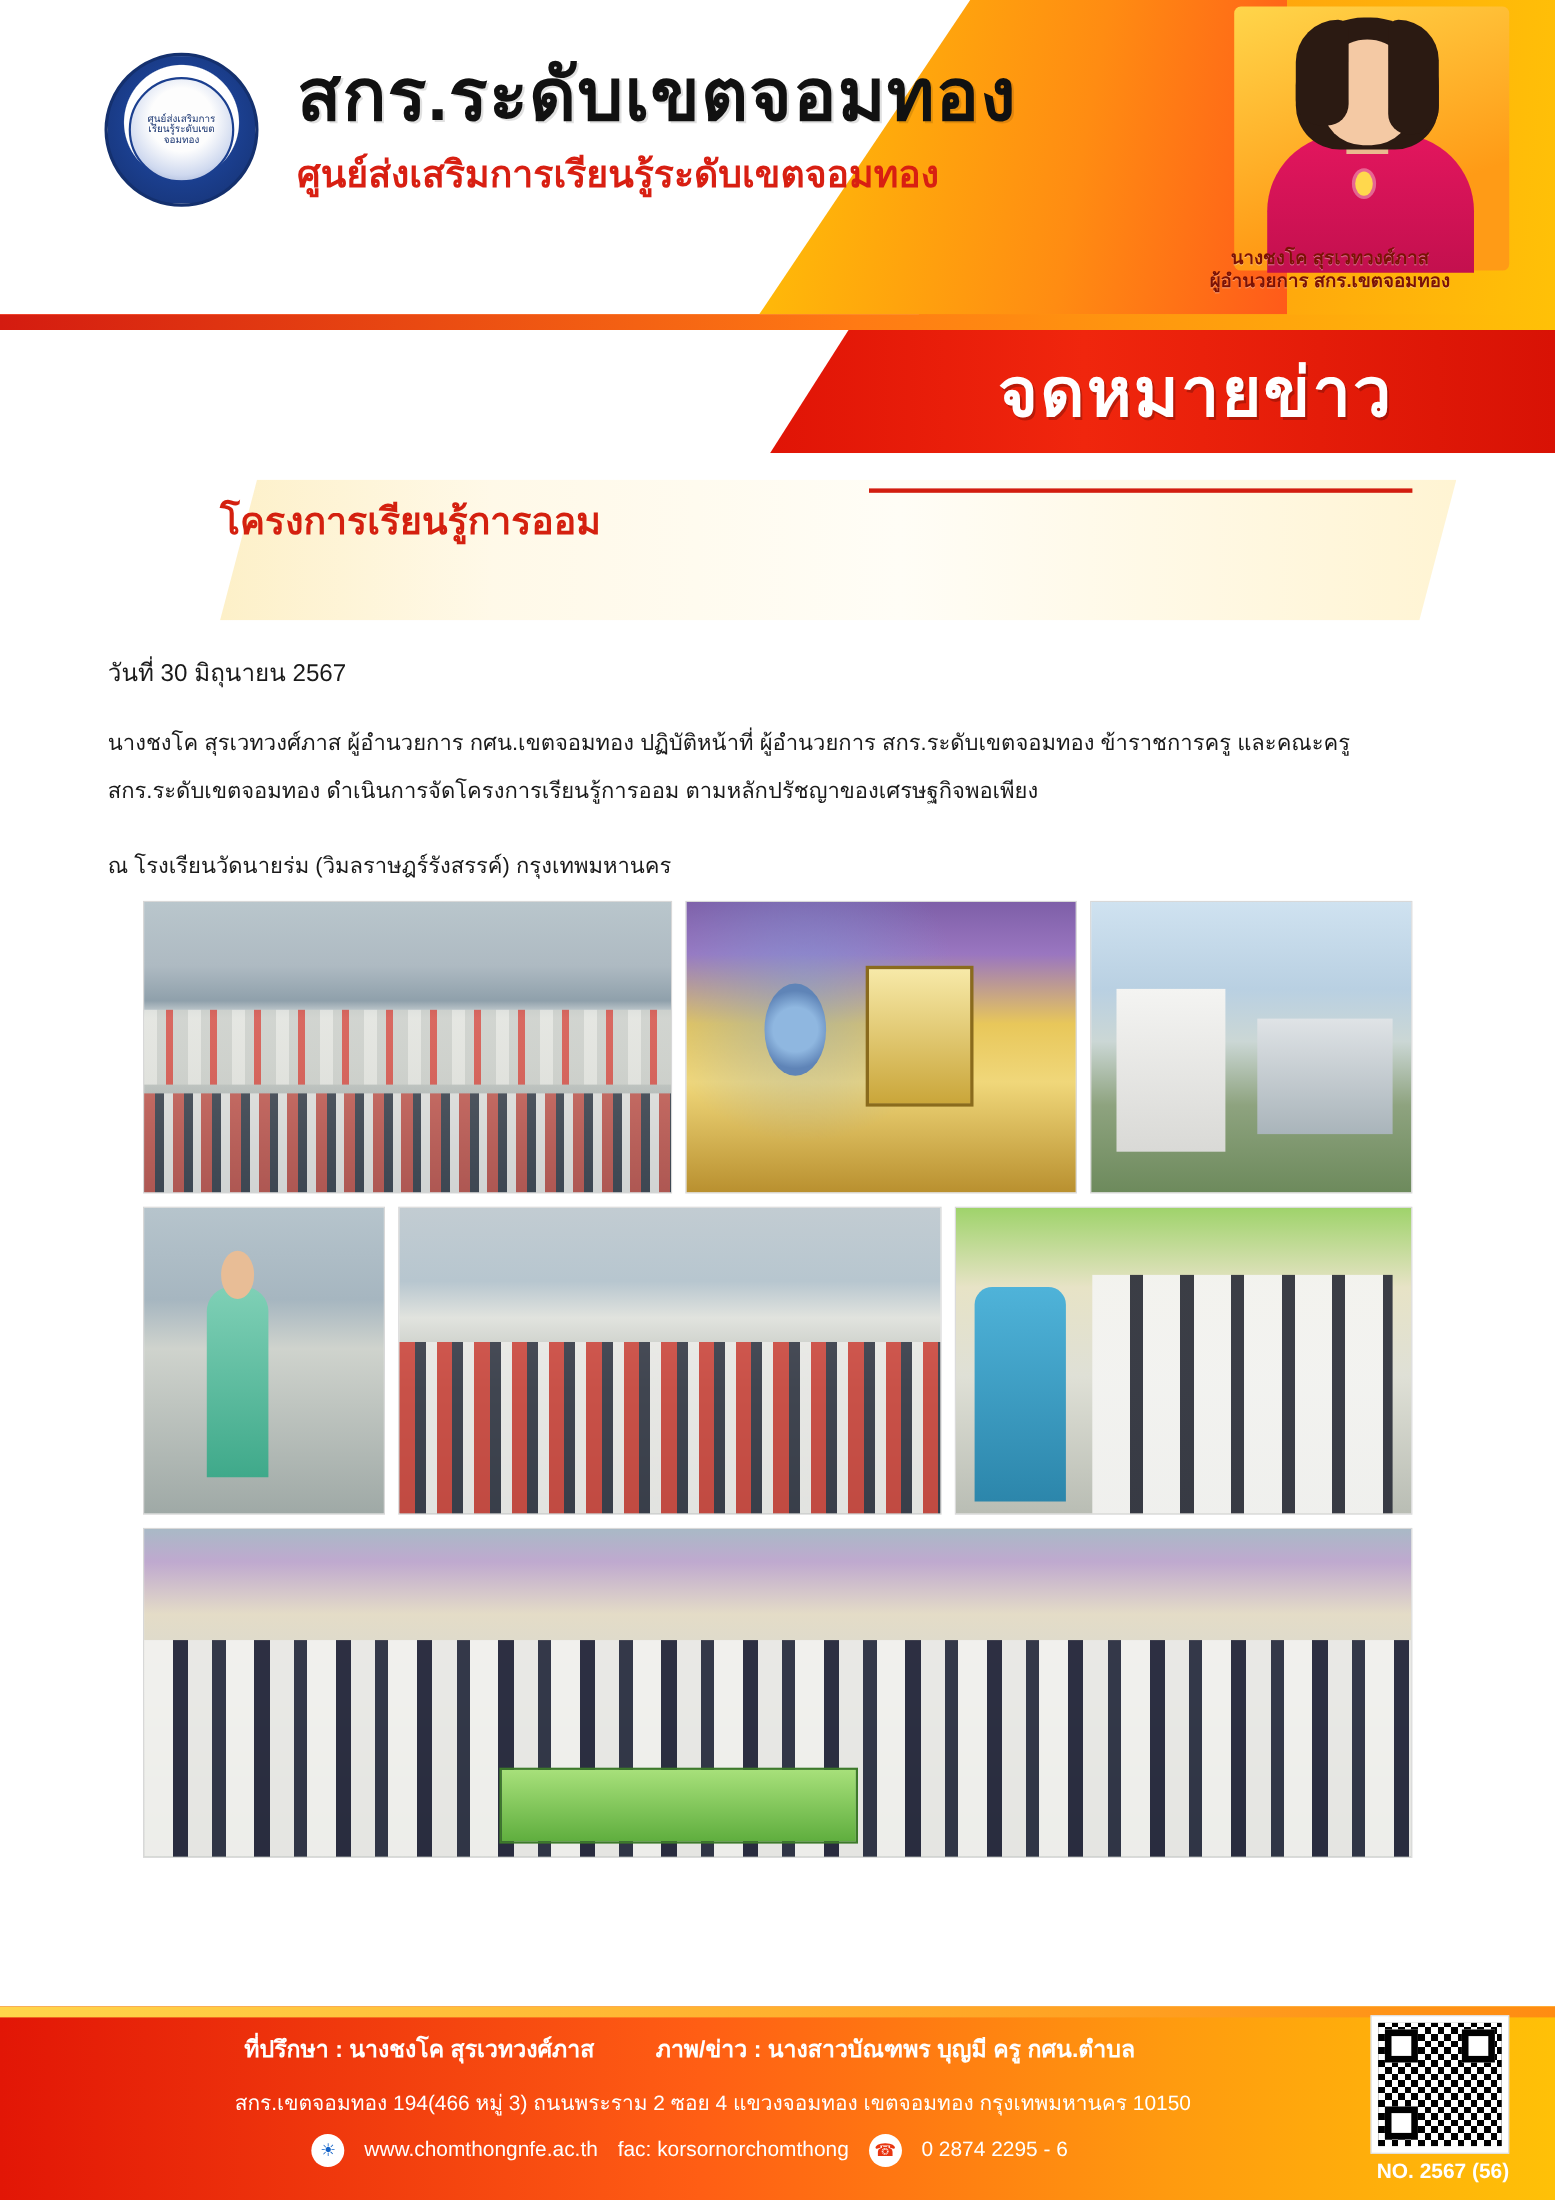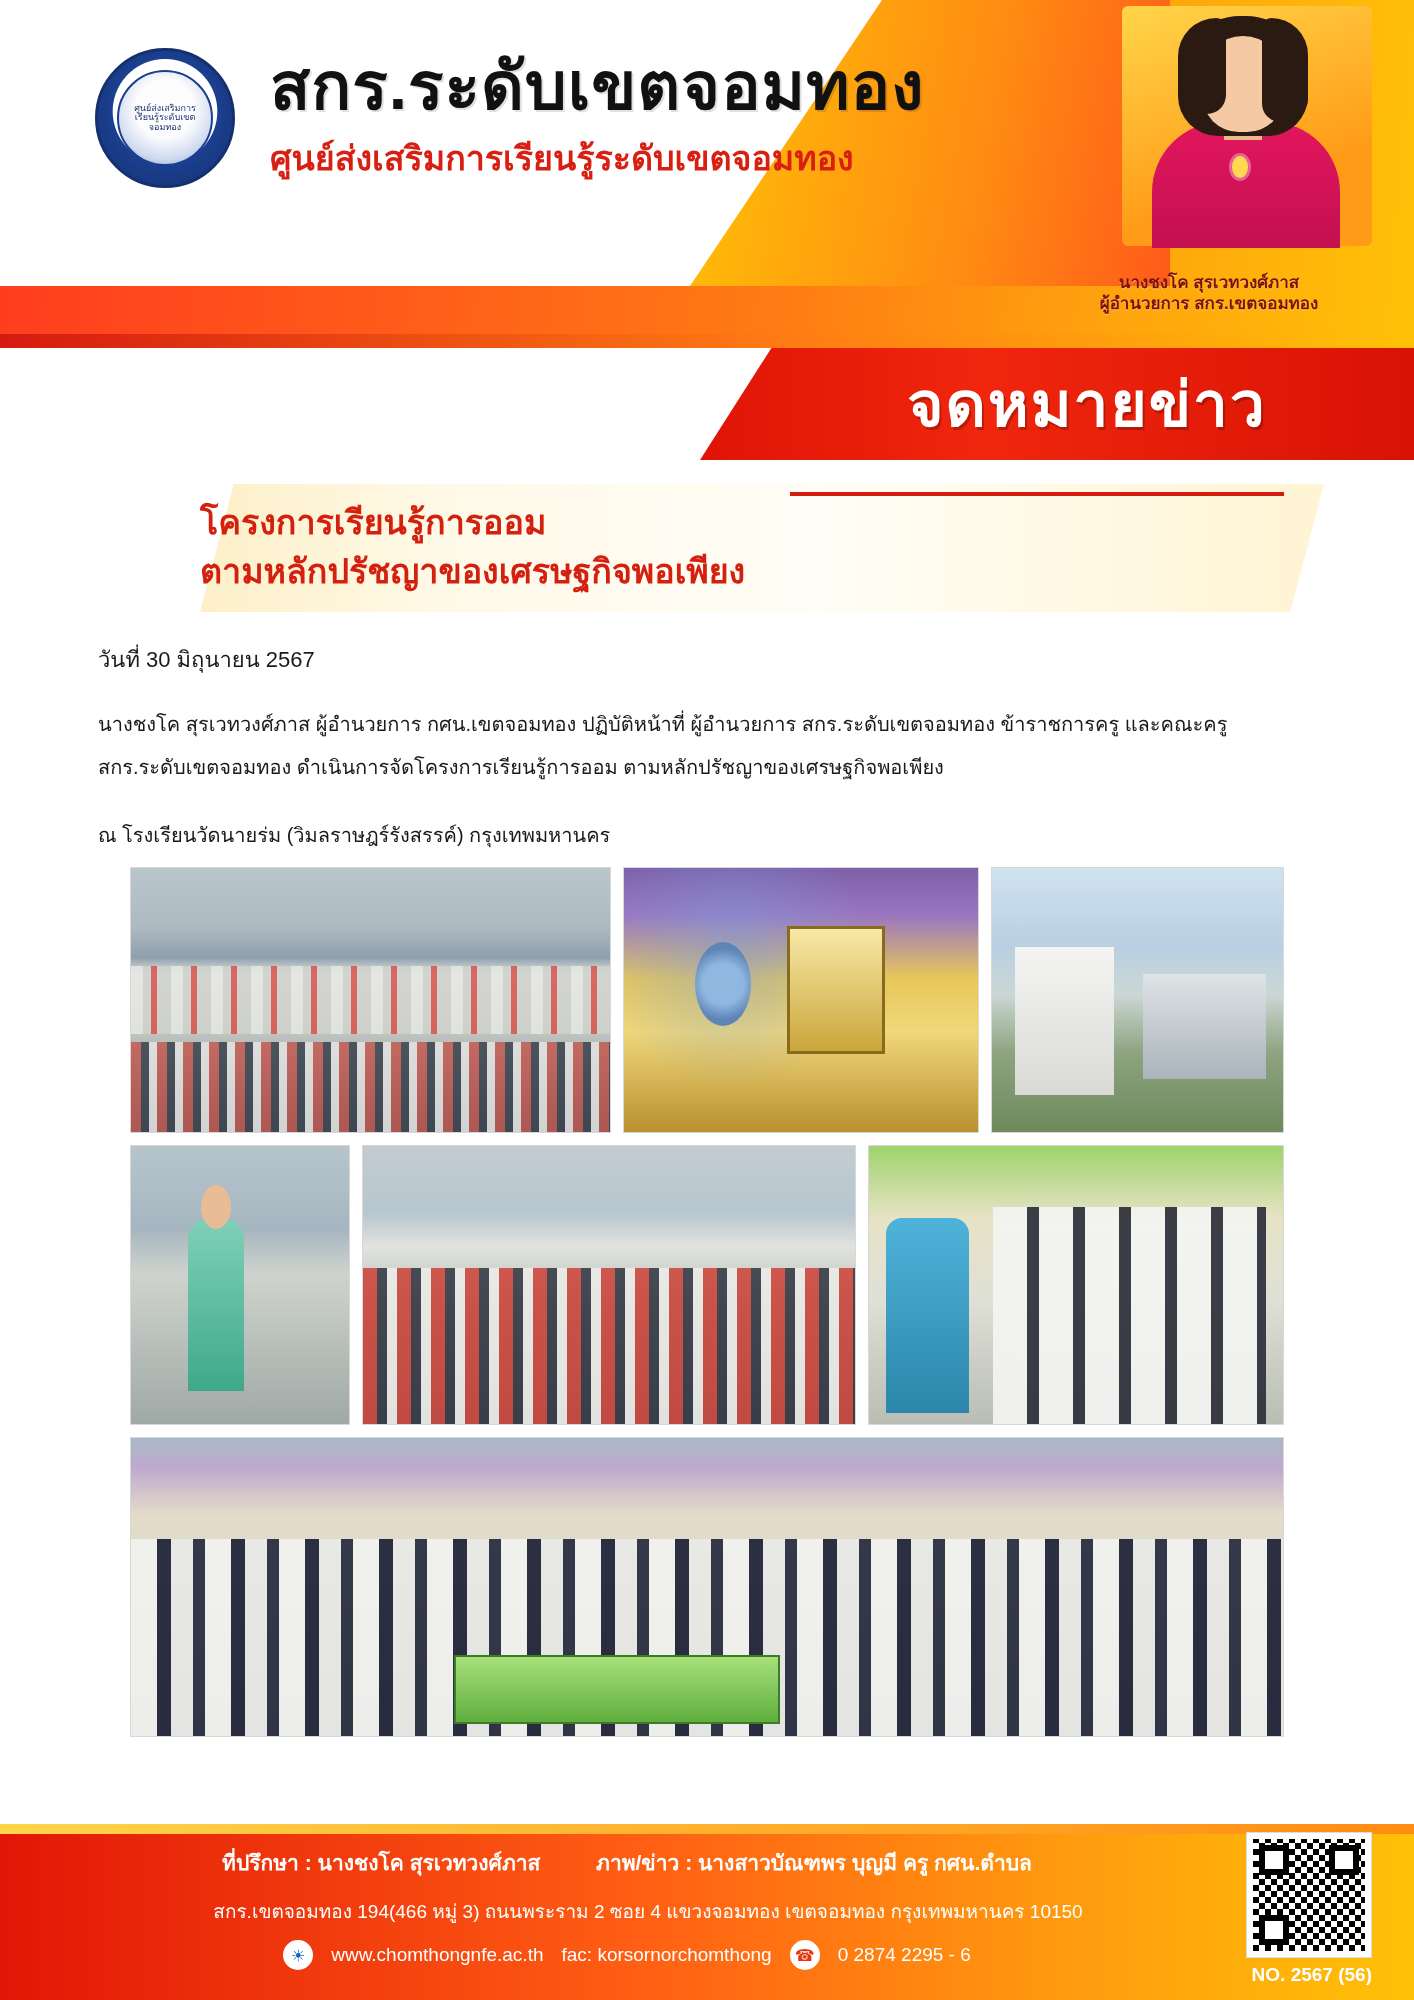"ศูนย์ส่งเสริมการเรียนรู้ระดับเขตจอมทอง" .header { height: 348px -> 300px }
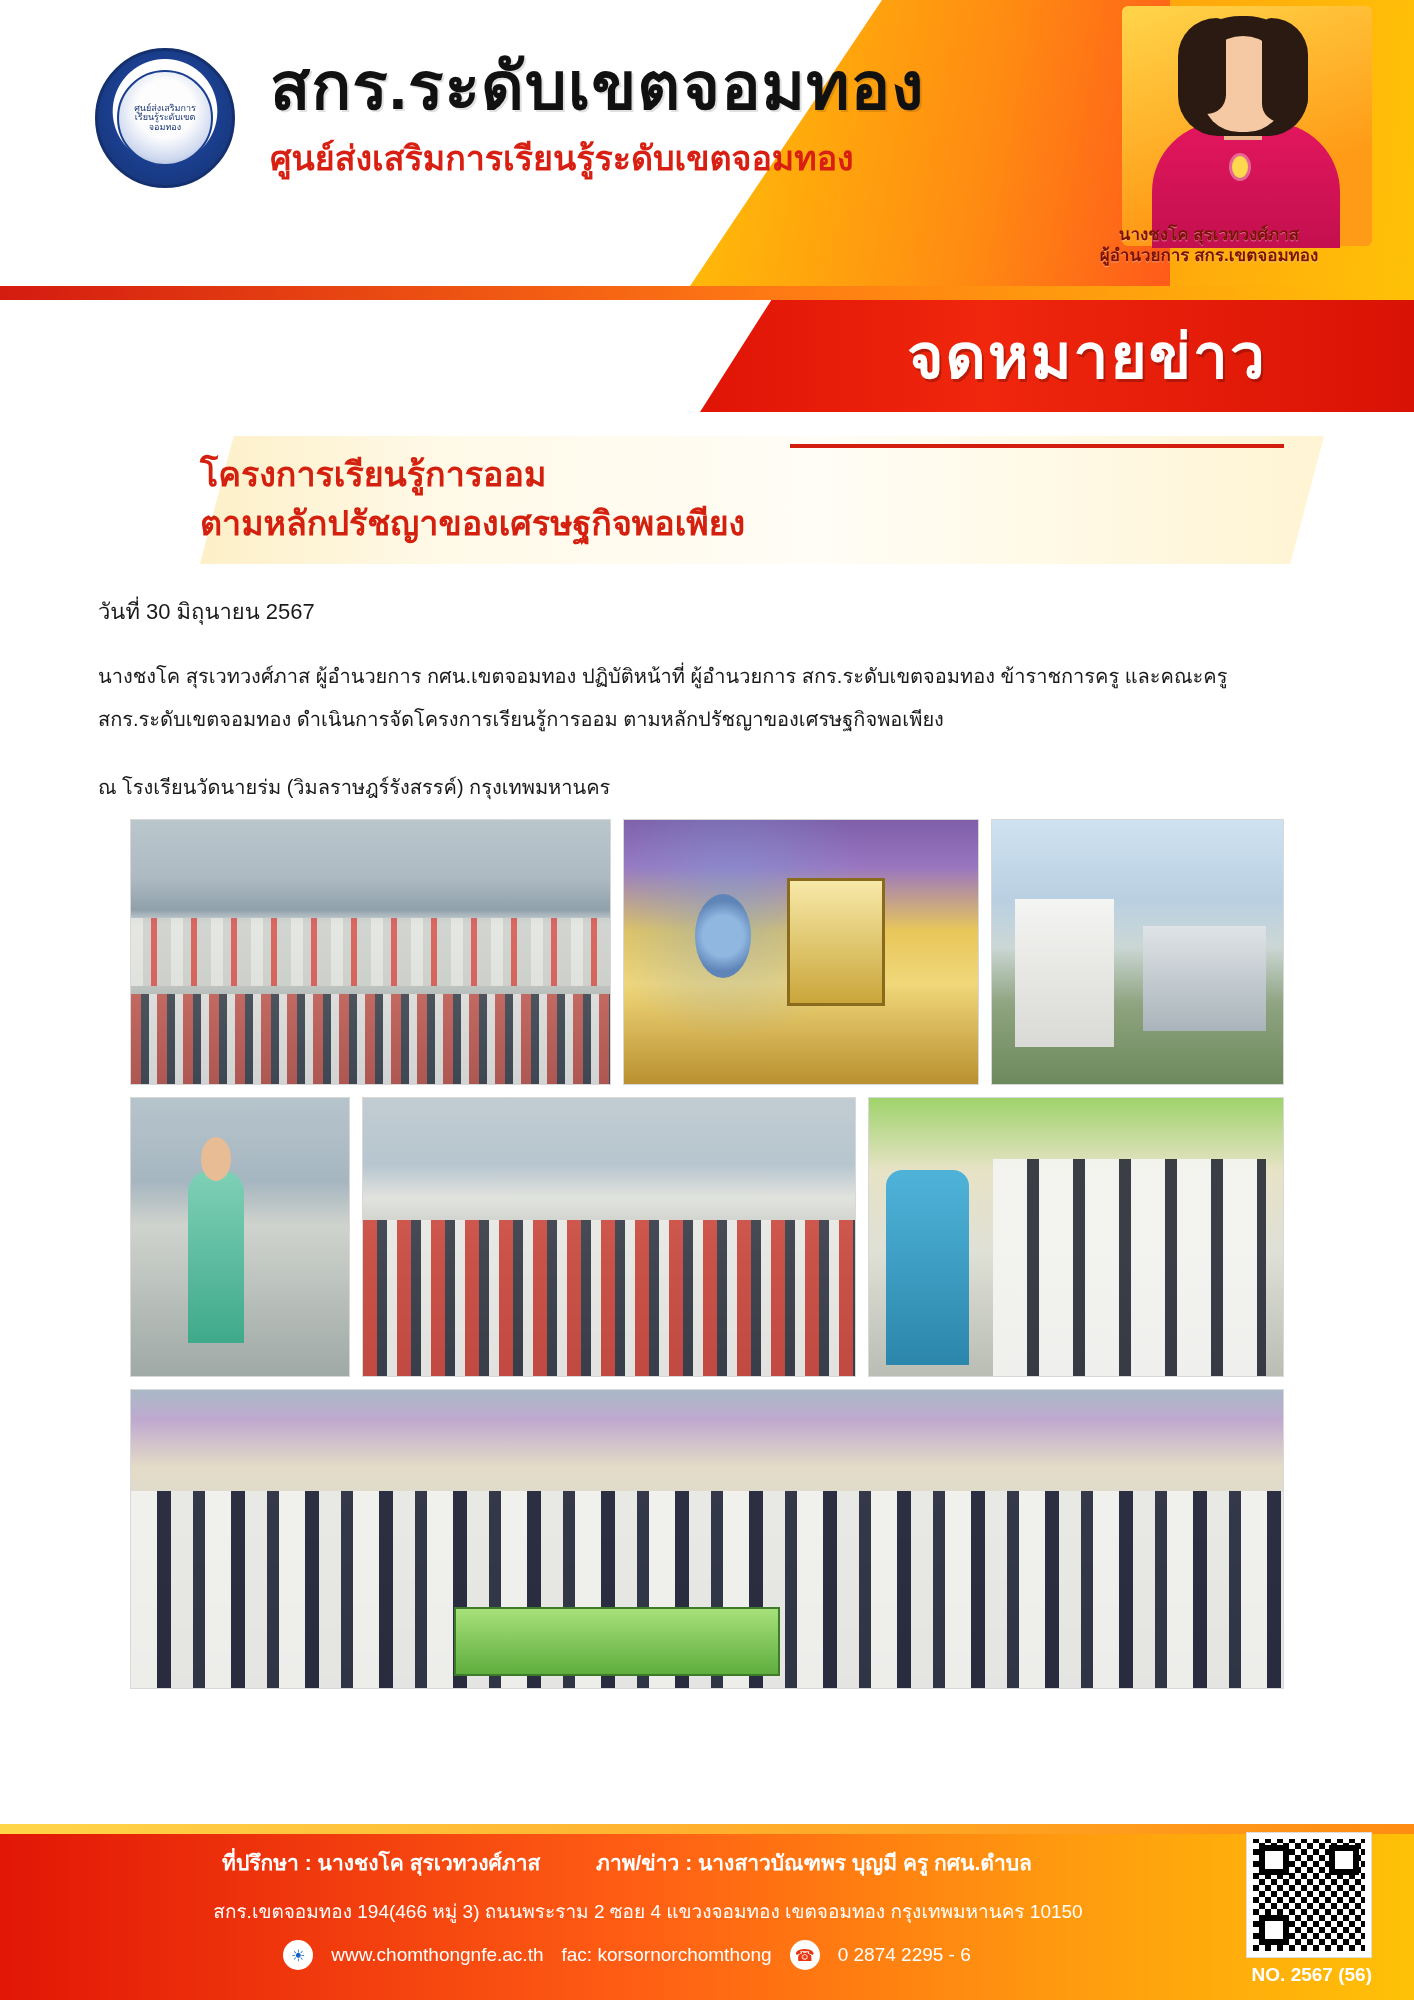"ตามหลักปรัชญาของเศรษฐกิจพอเพียง" div { html: <div>ตามหลักปรัชญาของเศรษฐกิจพอเพียง</div> -> none }
